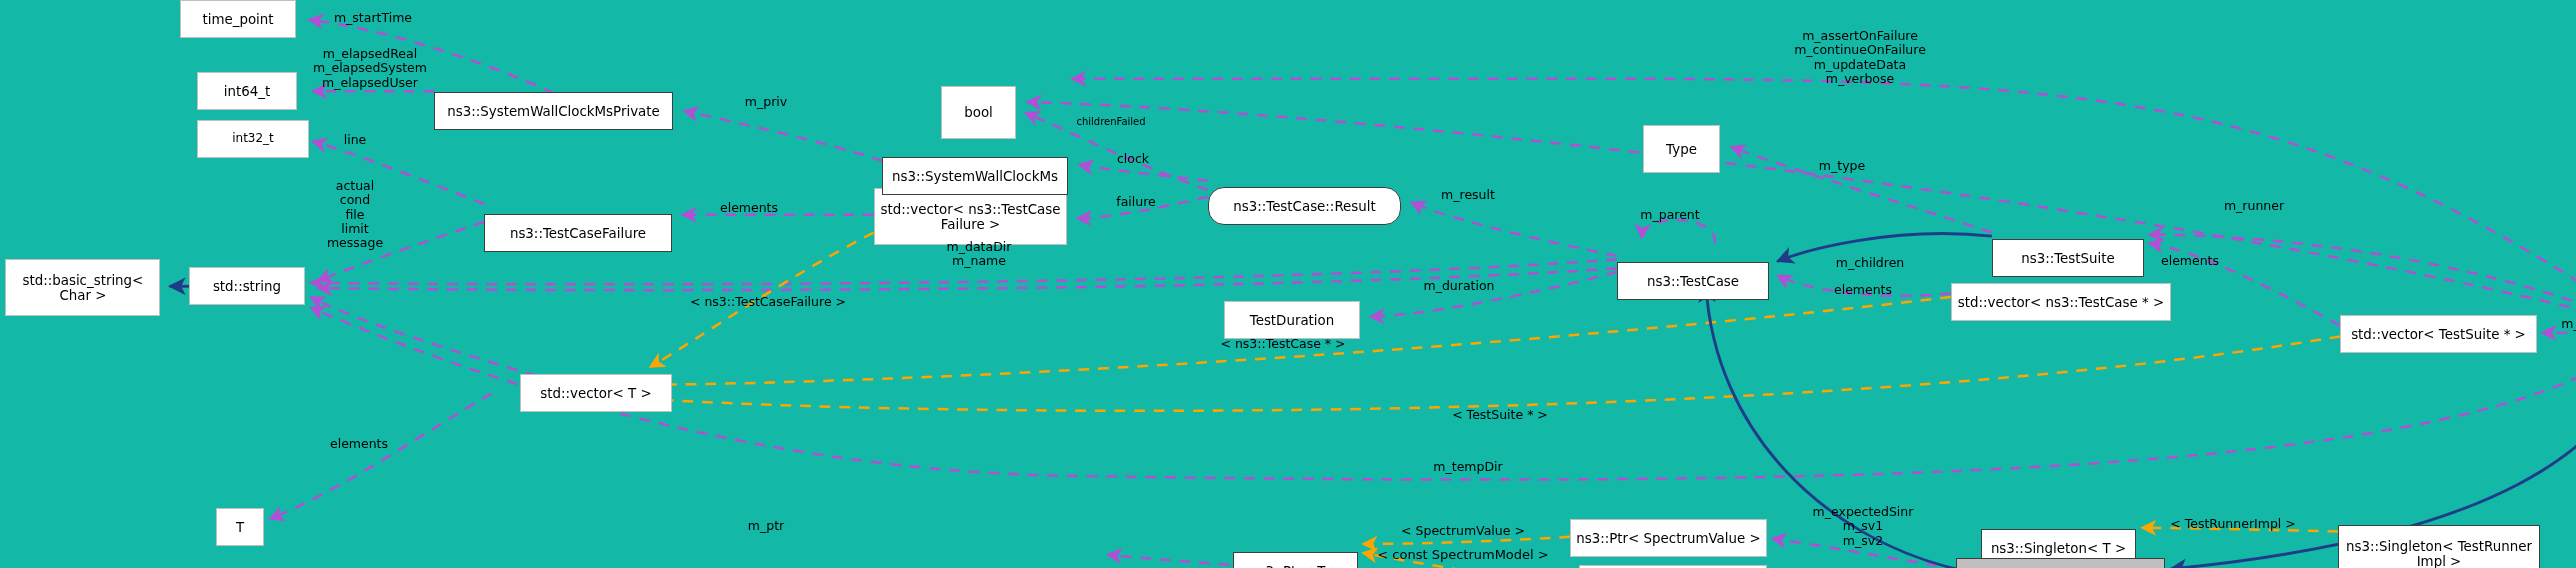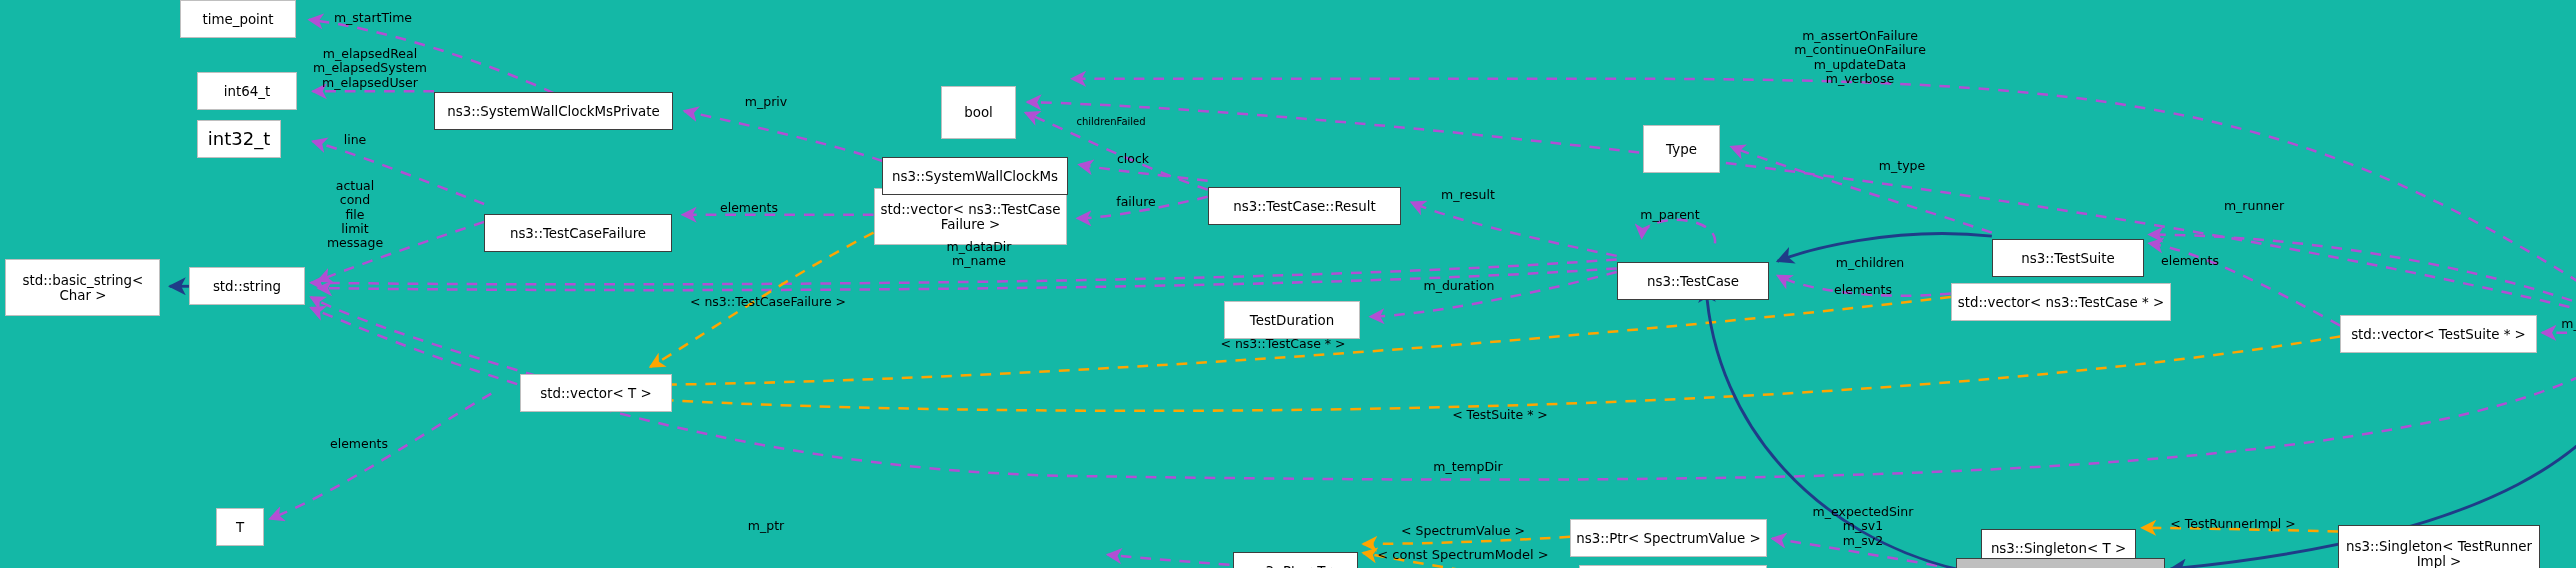"int32_t" div.node { font-size: 18px -> 12px; width: 84px -> 112px }
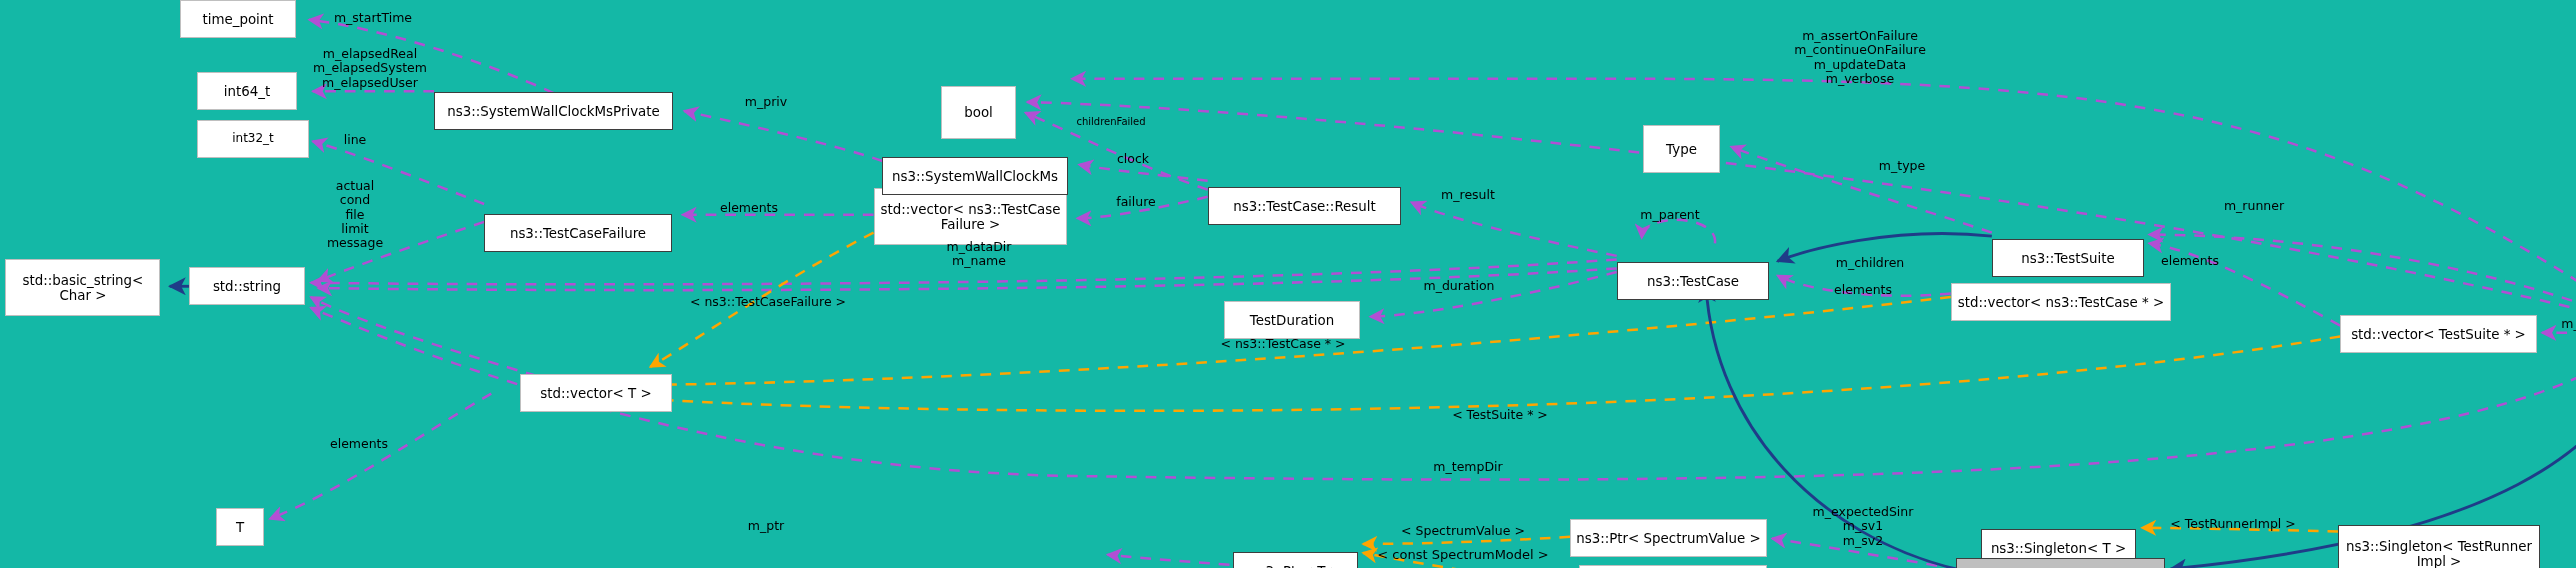"m_type" div.elabel { left: 1902px -> 1842px }
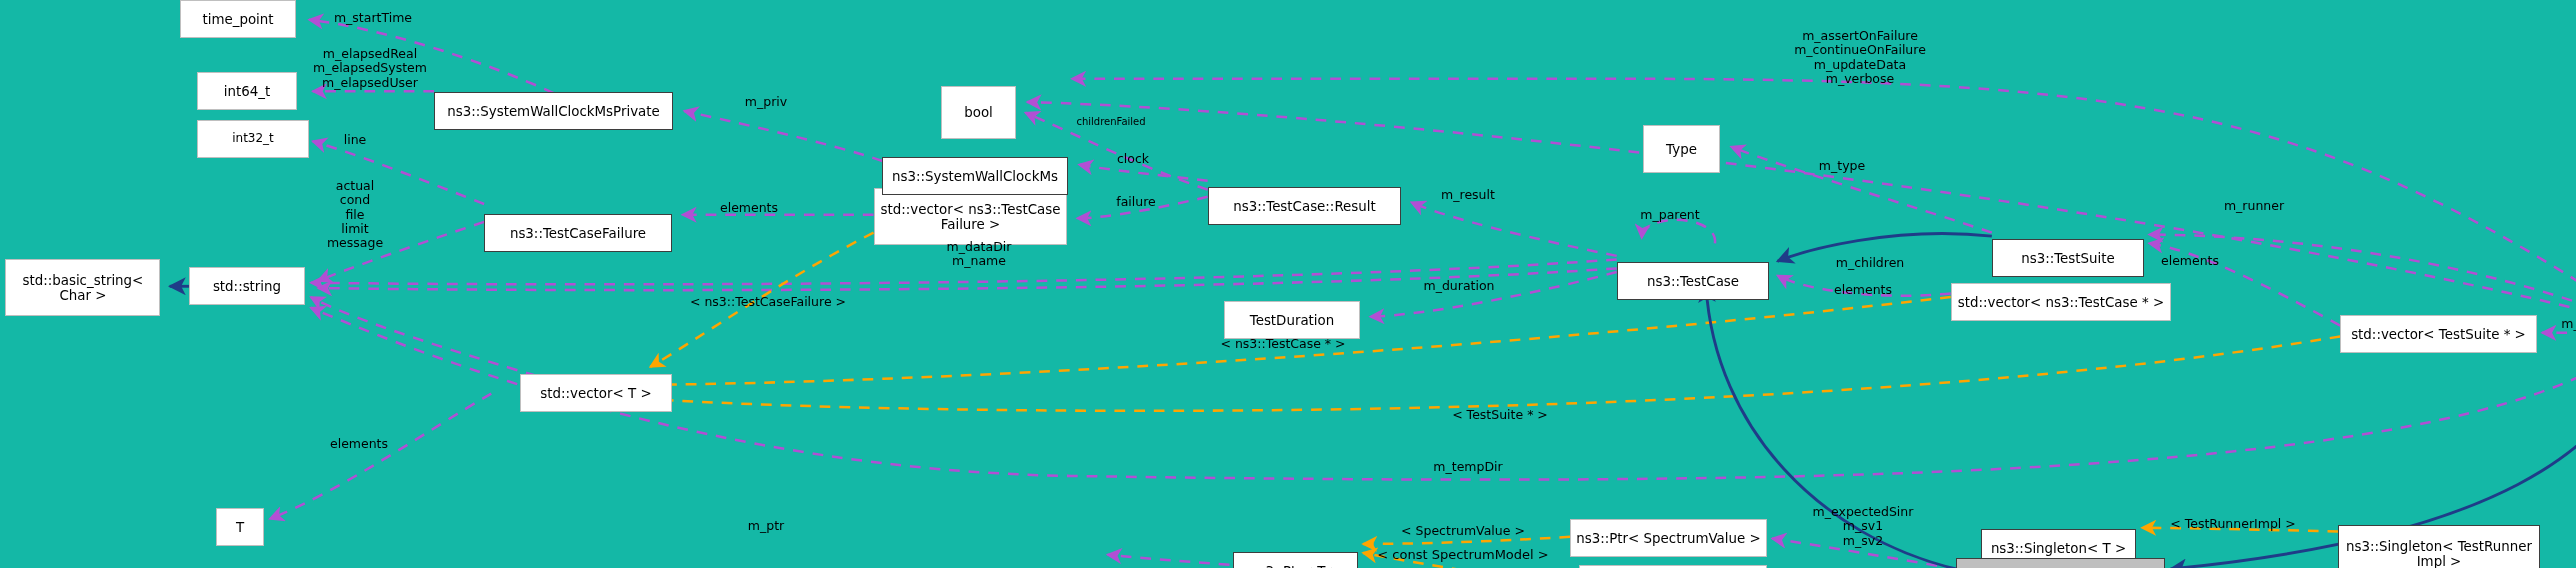"ns3::TestCase::Result" div.node { border-radius: none -> 16px }
